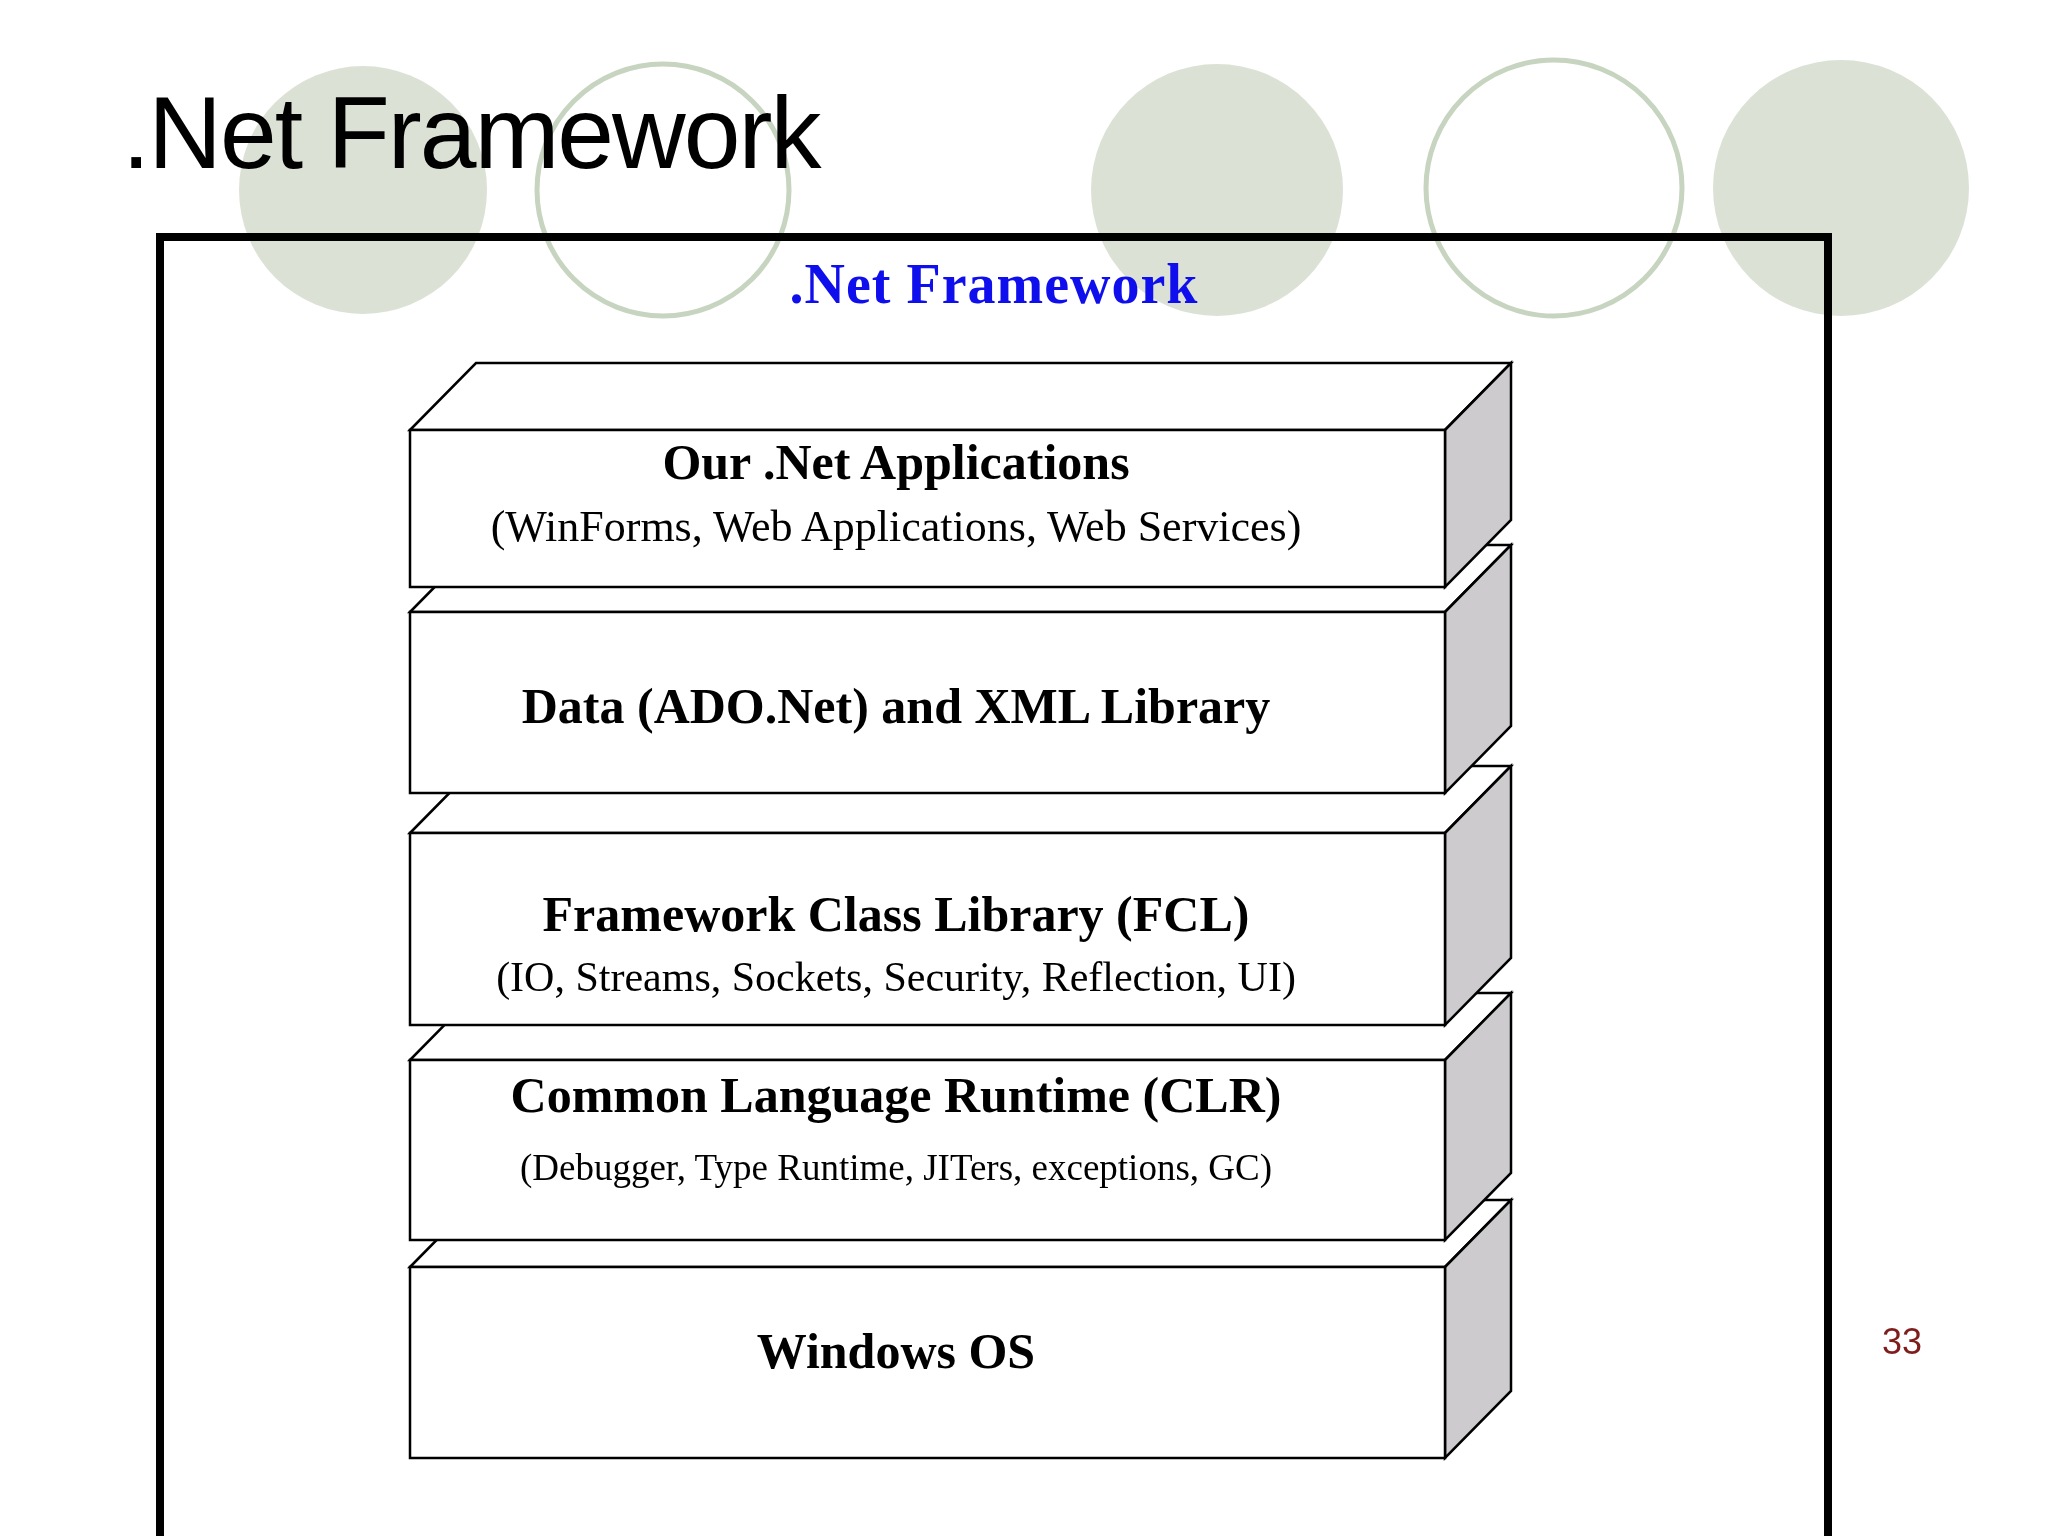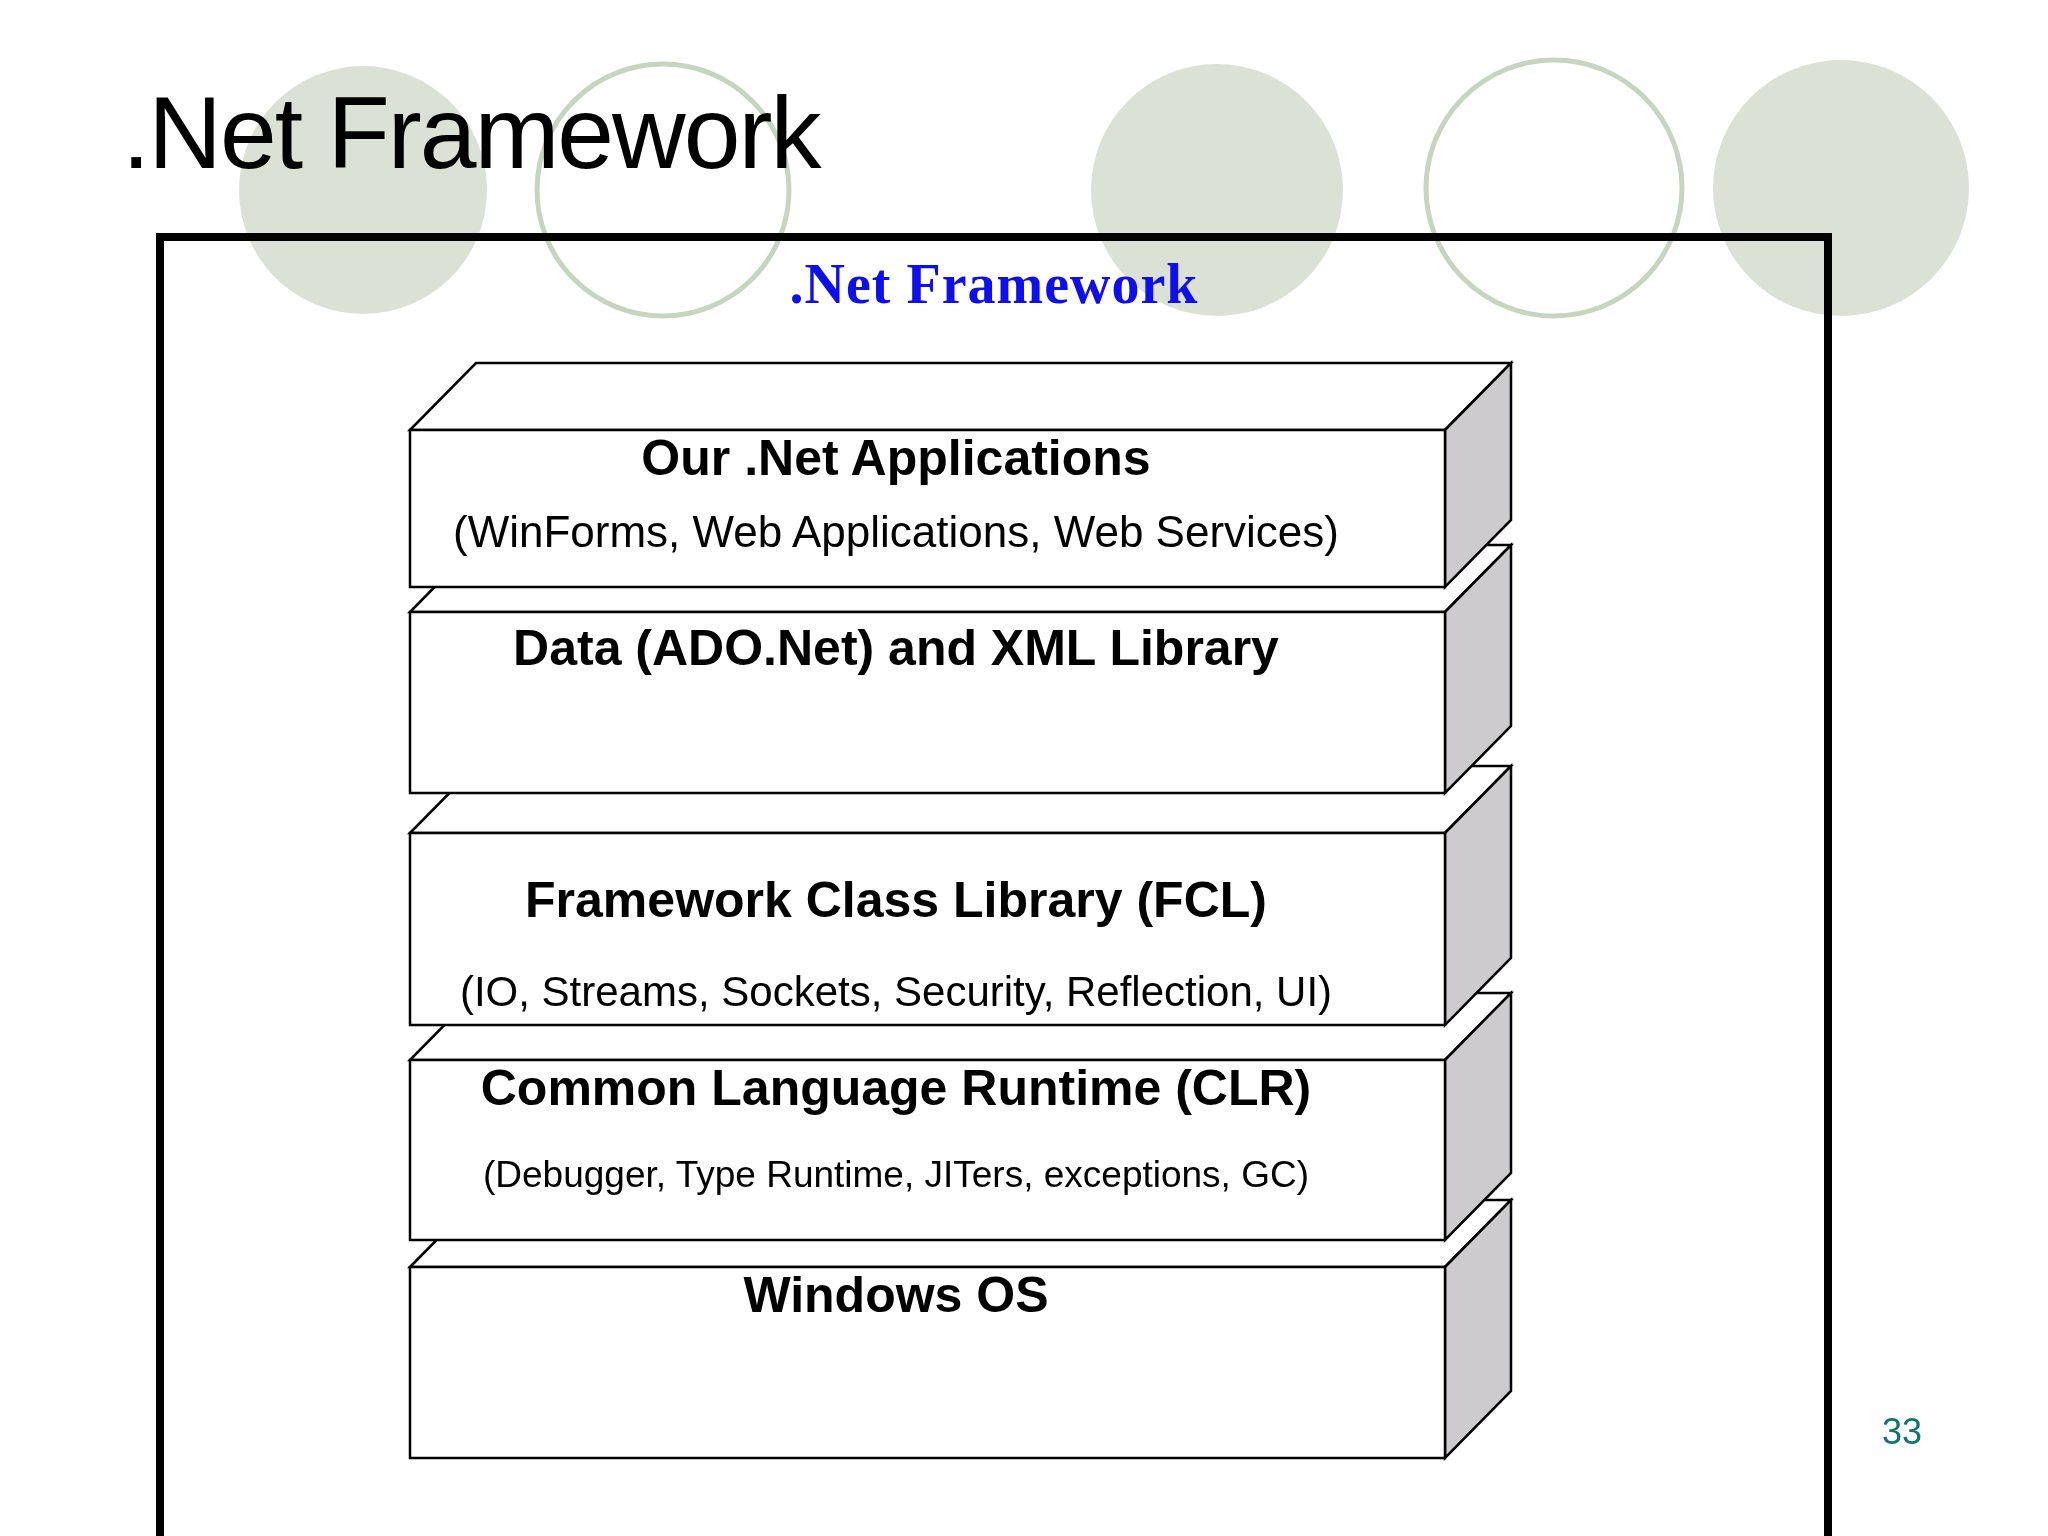"Our .Net Applications" .layer-label { font-family: Liberation Sans, sans-serif -> Liberation Serif, serif; justify-content: space-between -> center }
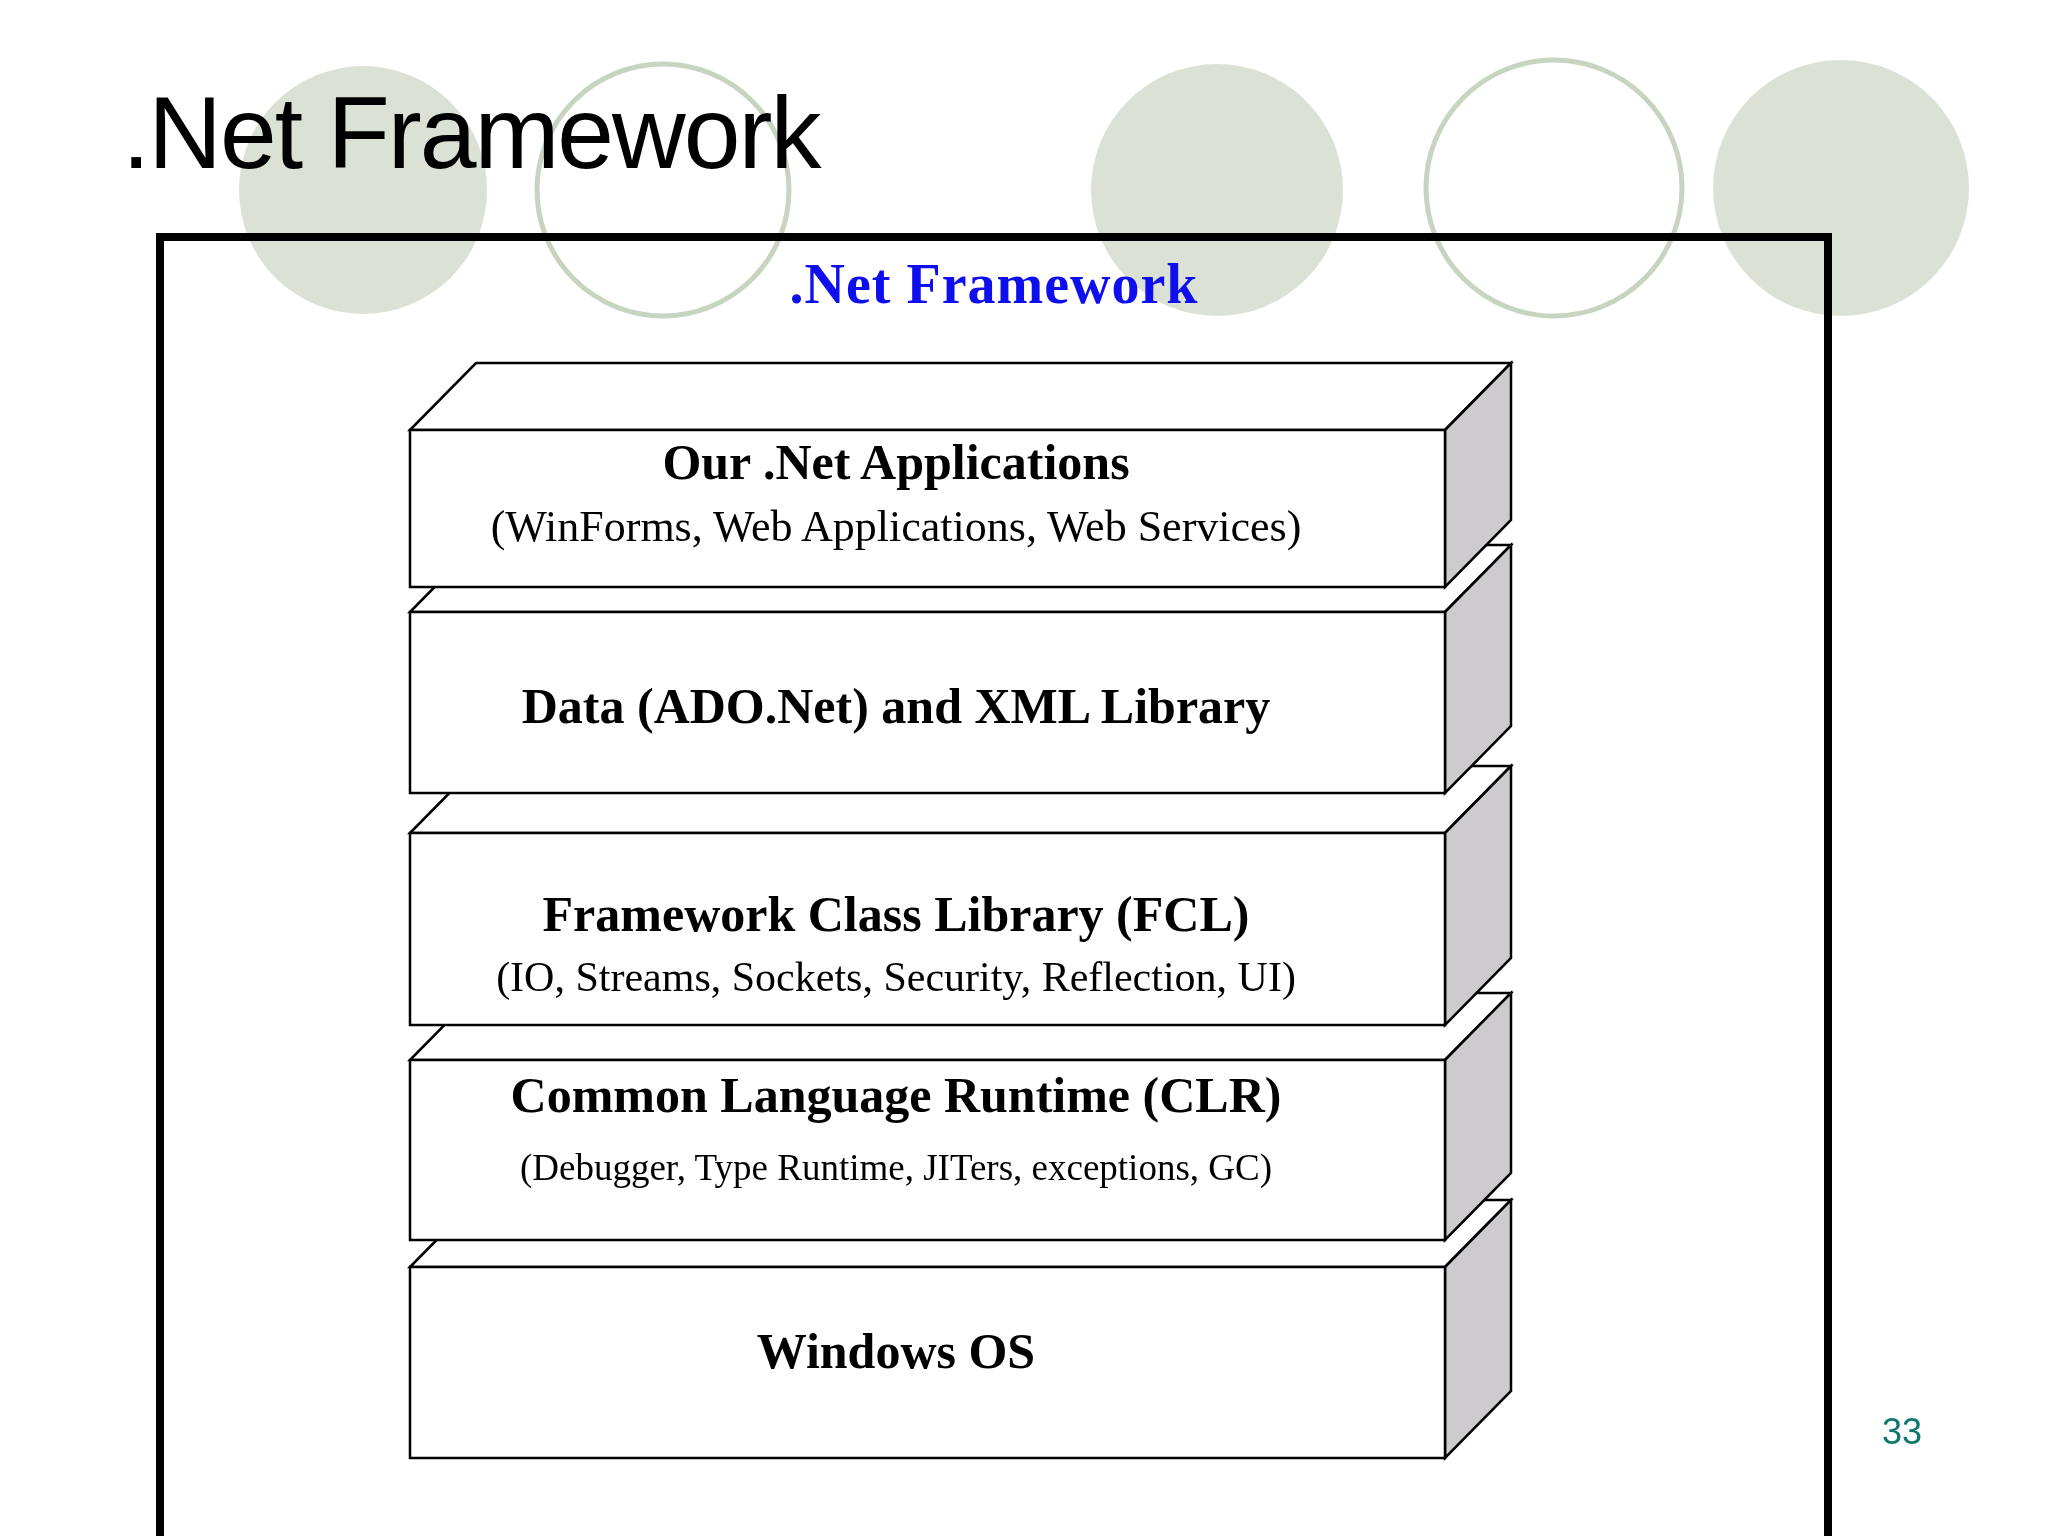"33" .page-number { color: #0f766e -> #7f1d1d; top: 1414px -> 1324px }
